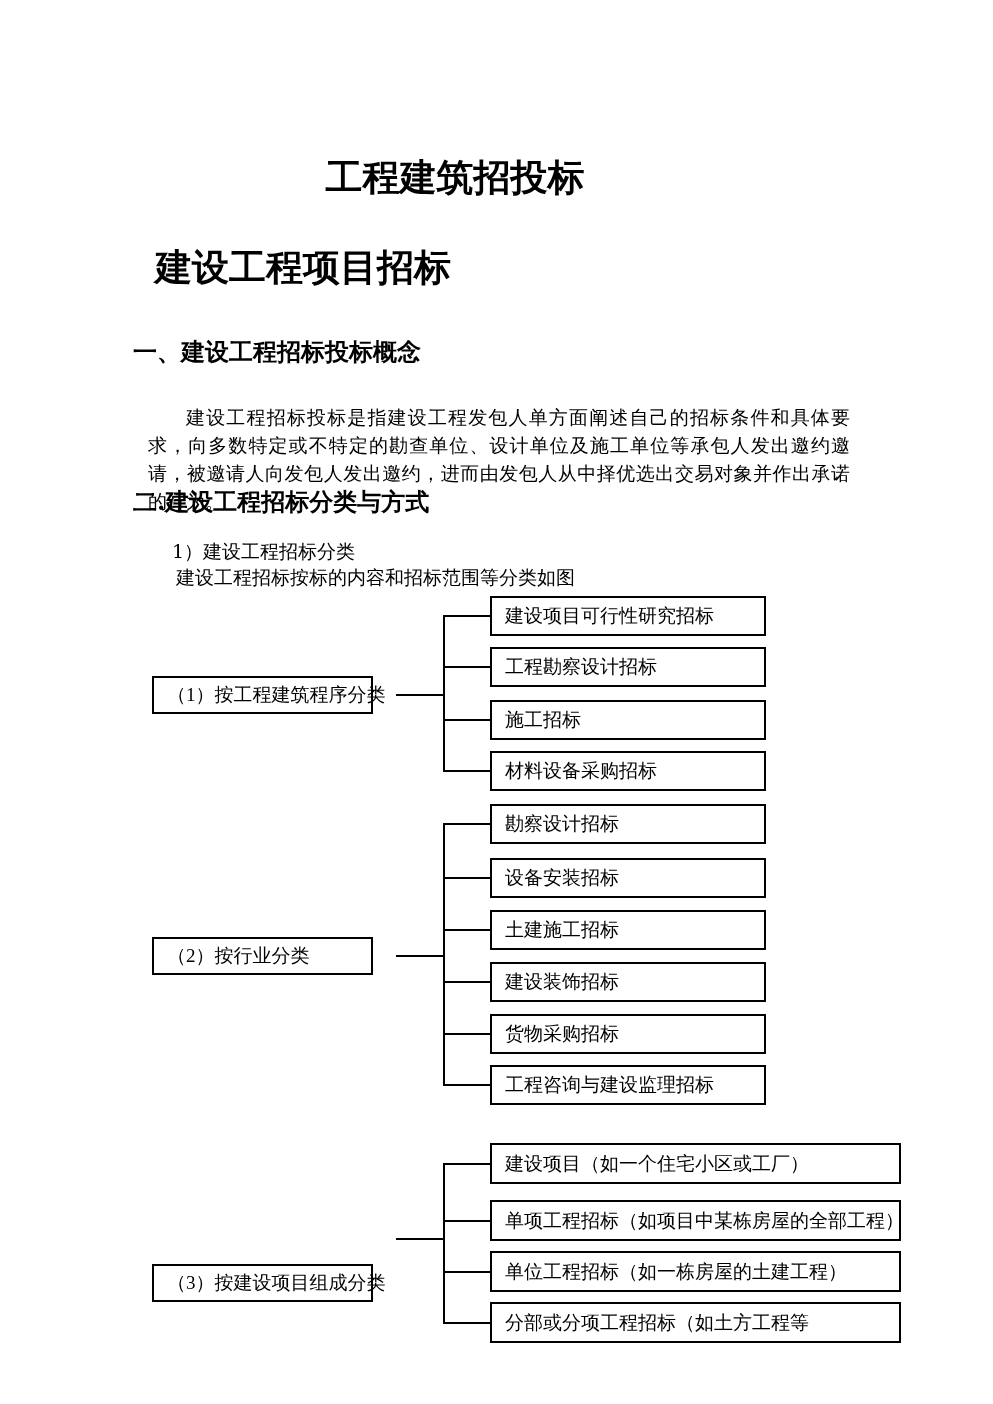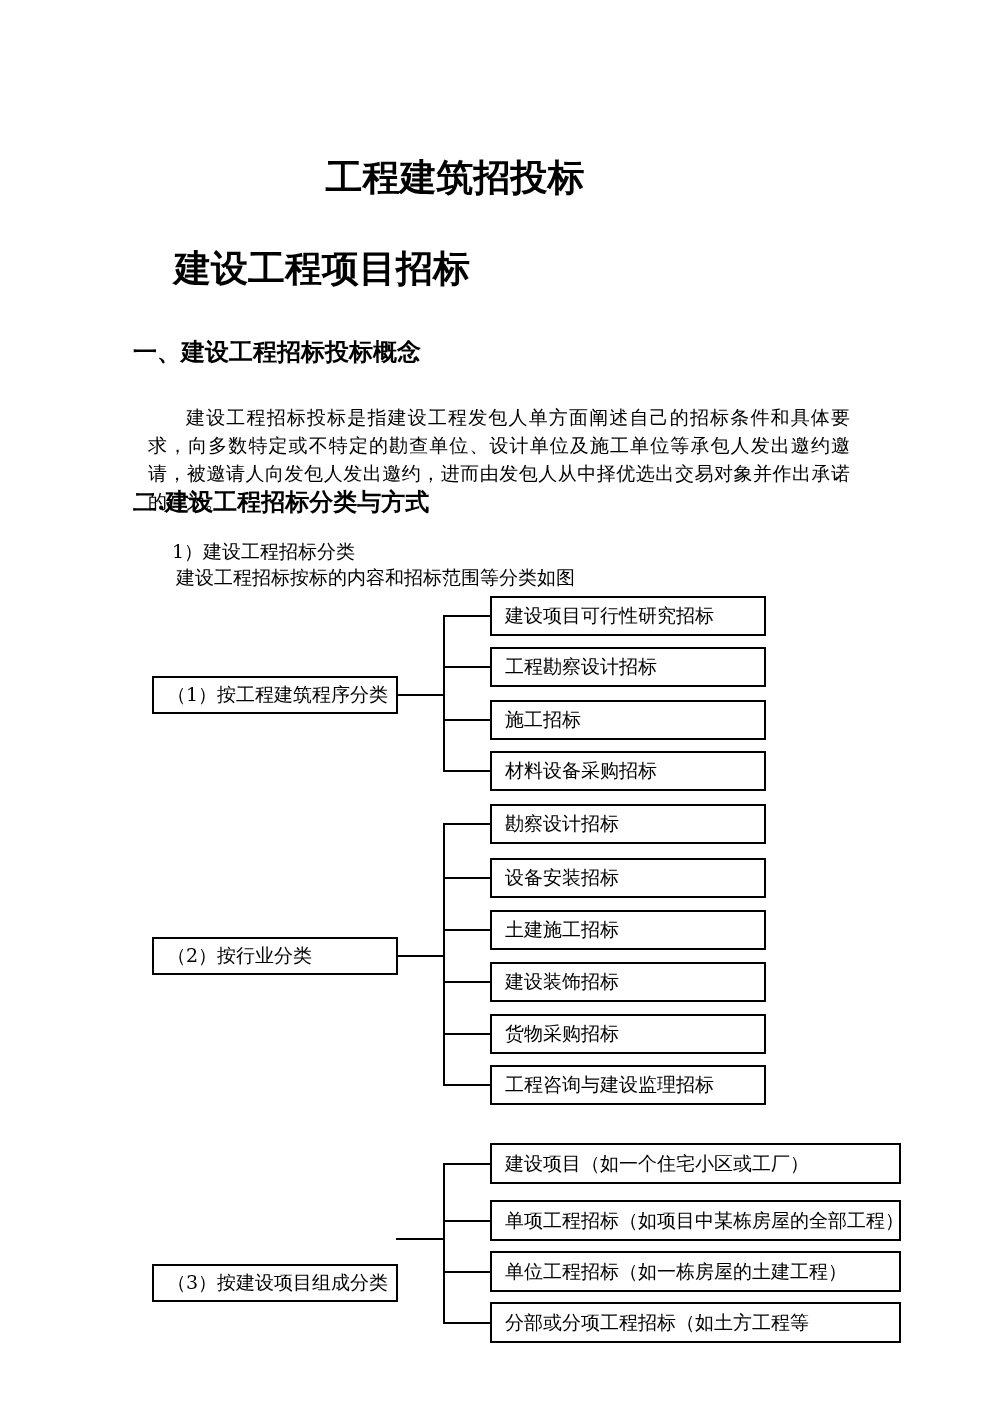"建设工程项目招标" .doc-subtitle { font-family: none -> Liberation Serif, serif; left: 174px -> 155px }
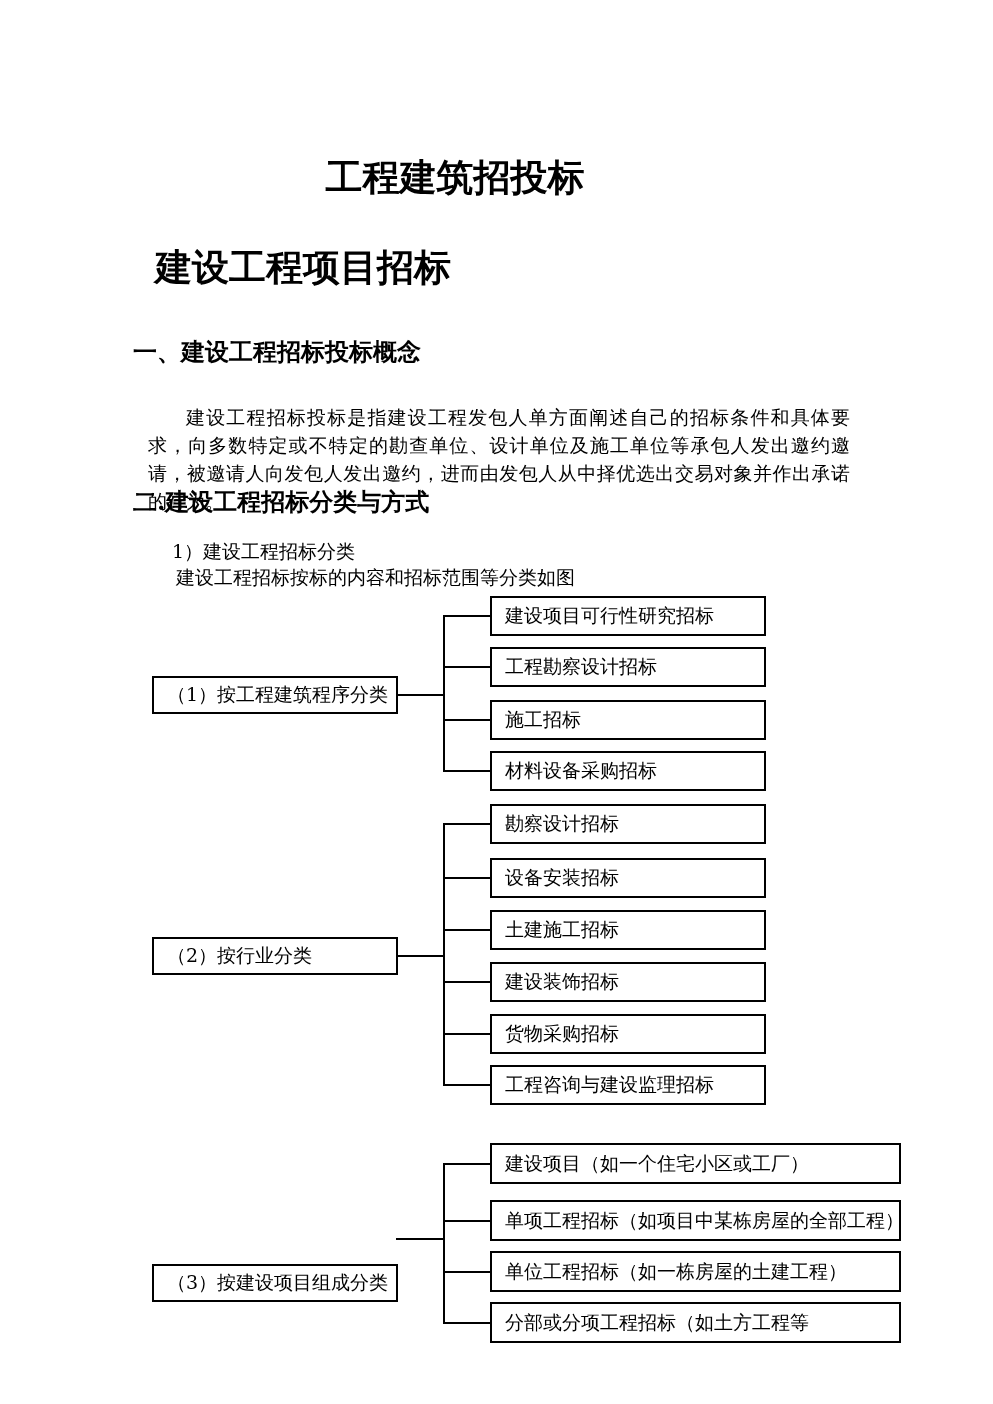"（1）按工程建筑程序分类" .fc-label { font-family: none -> Liberation Serif, serif; width: 246px -> 221px }
